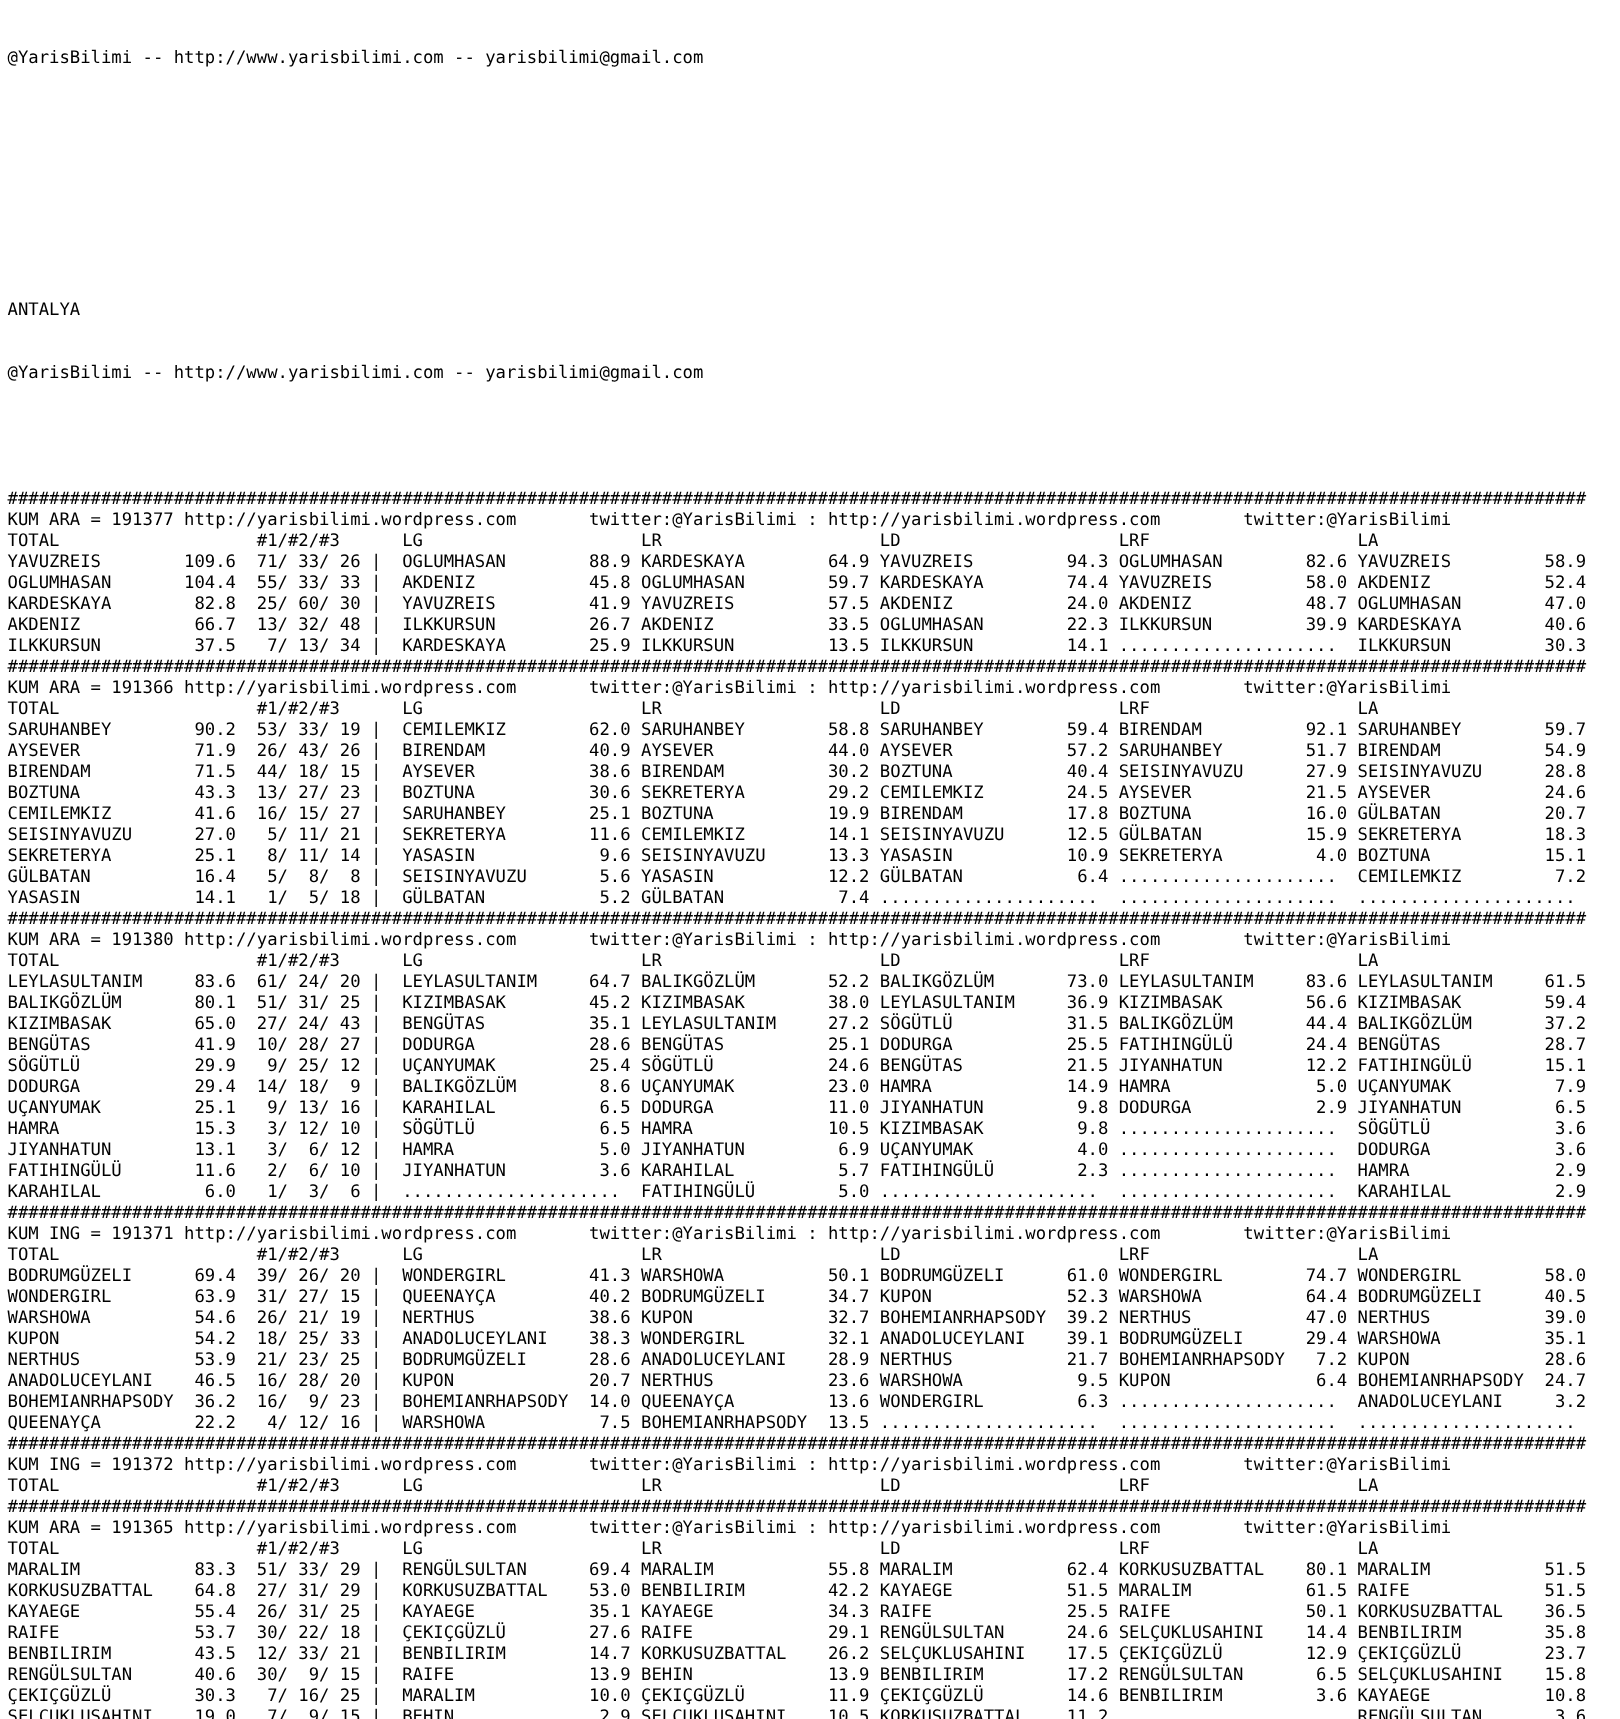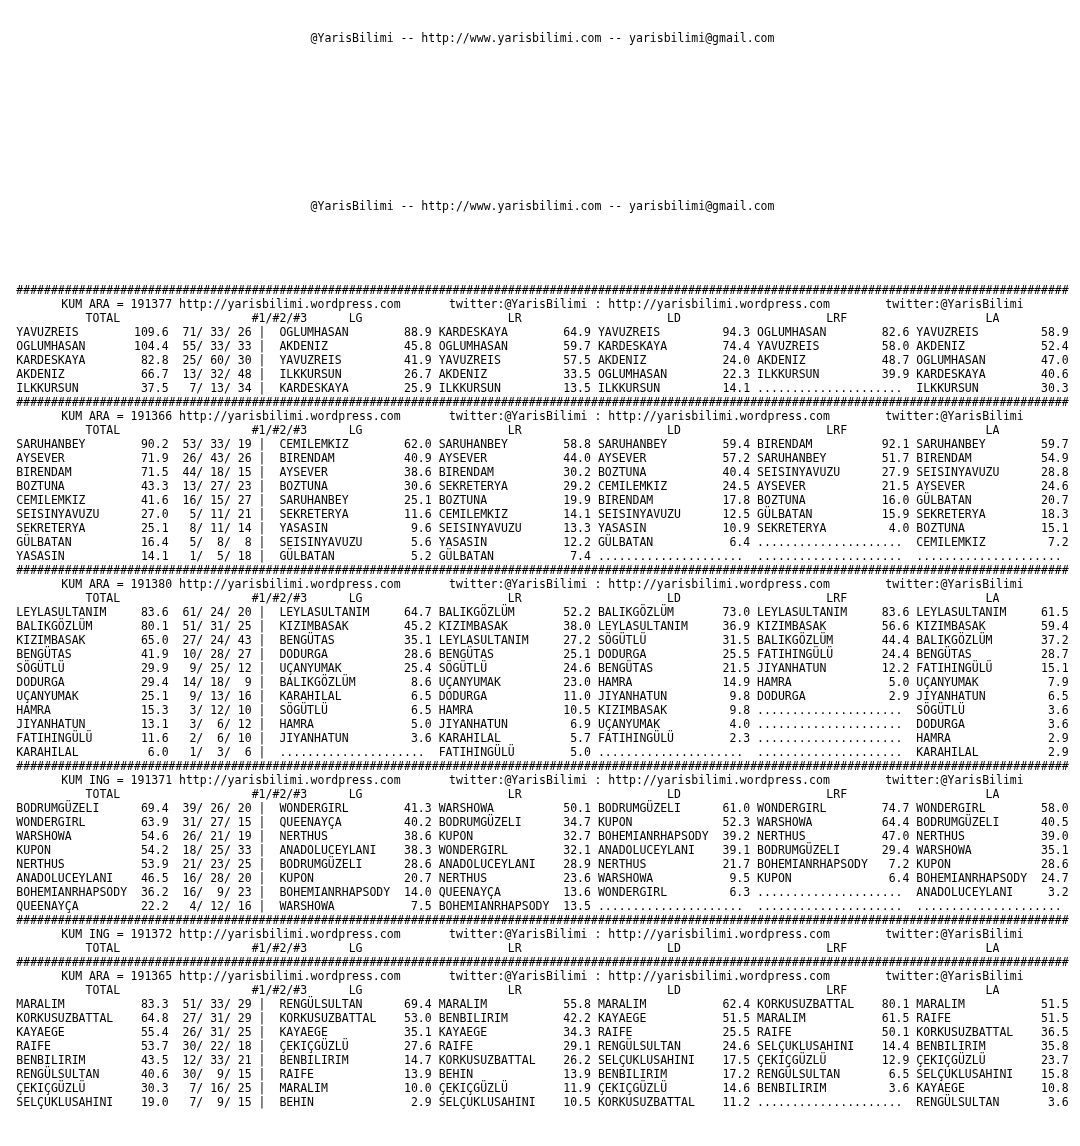"@YarisBilimi --" .doc { text-align: center -> none }
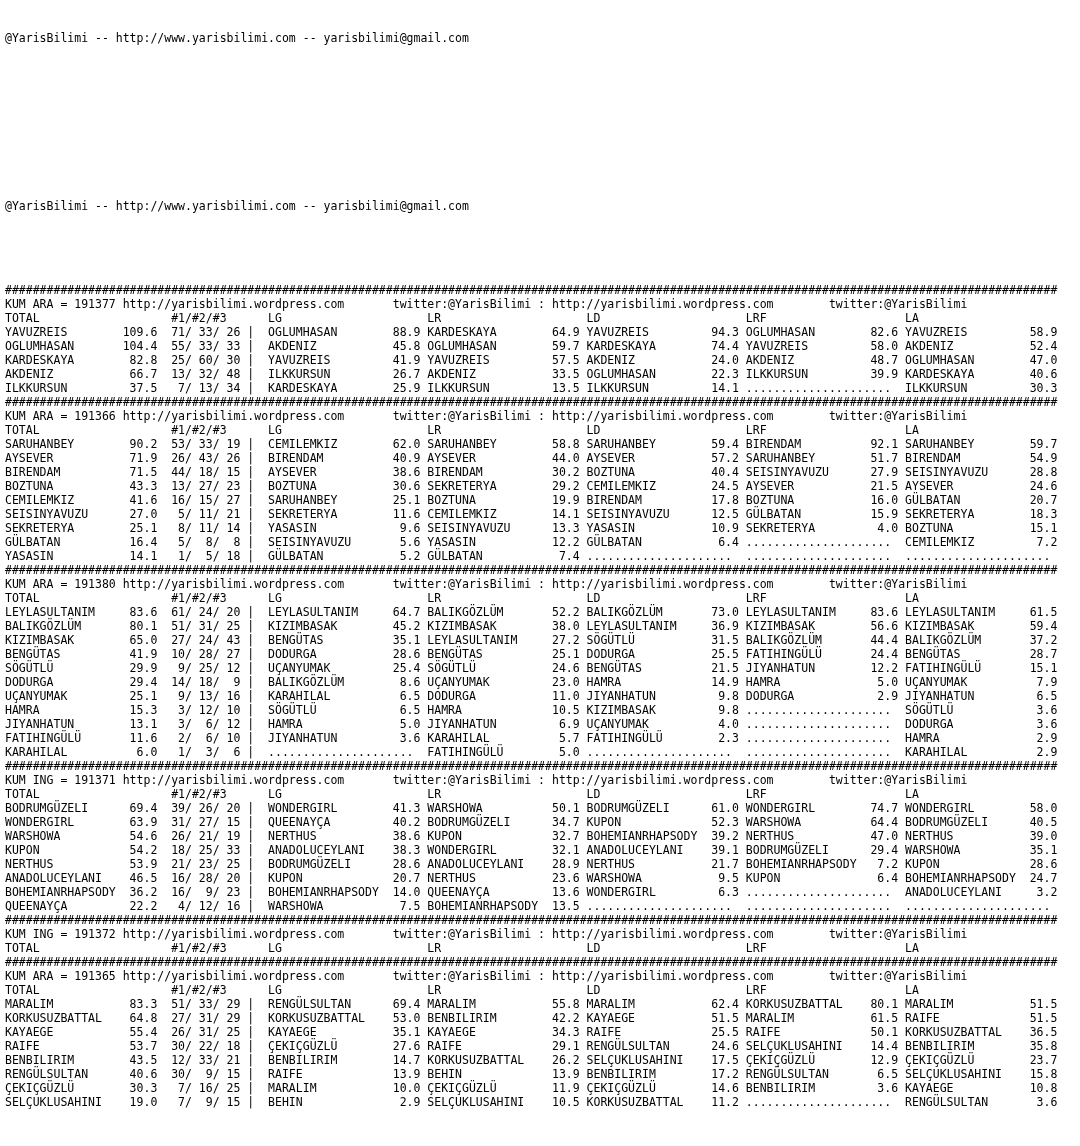"ANTALYA" div.line { html: none -> <div>ANTALYA</div> }
